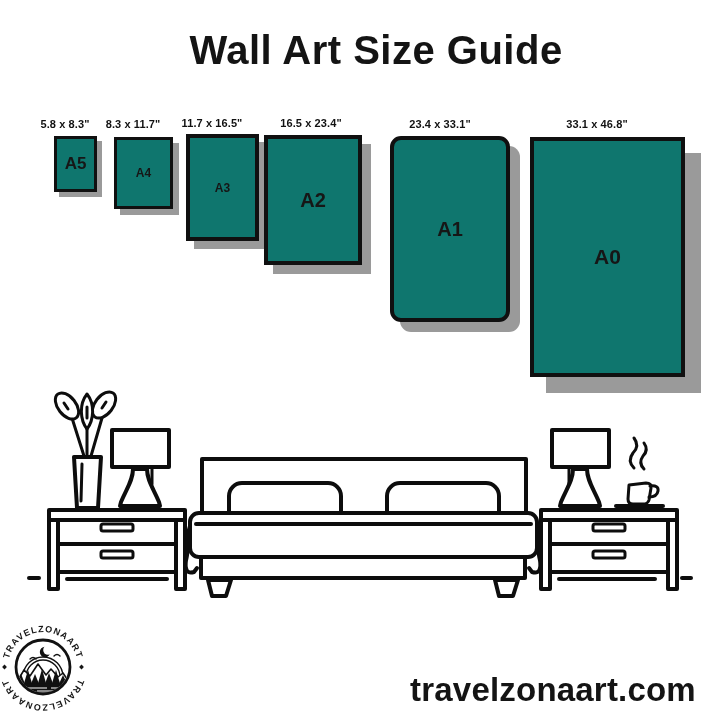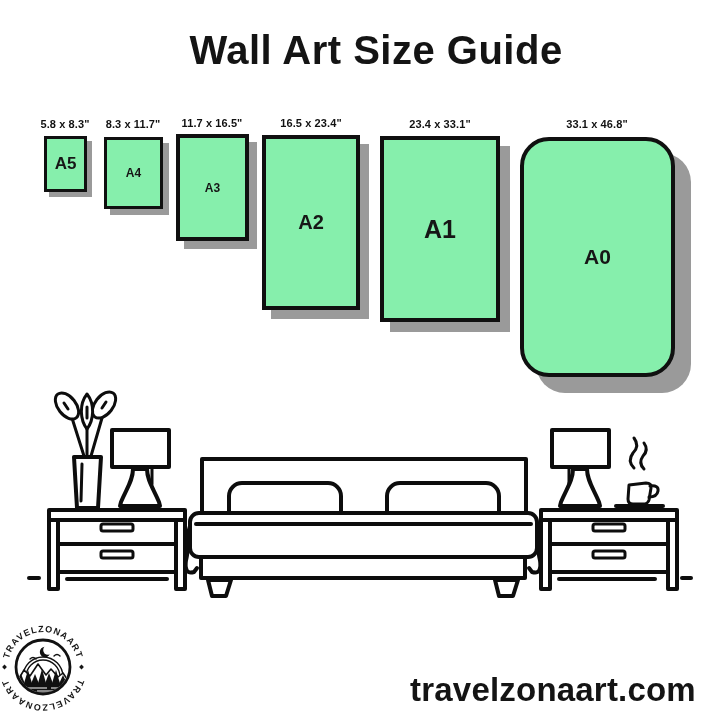"A5" .frame { background: #86efac -> #0f766e; margin-left: none -> 10px }
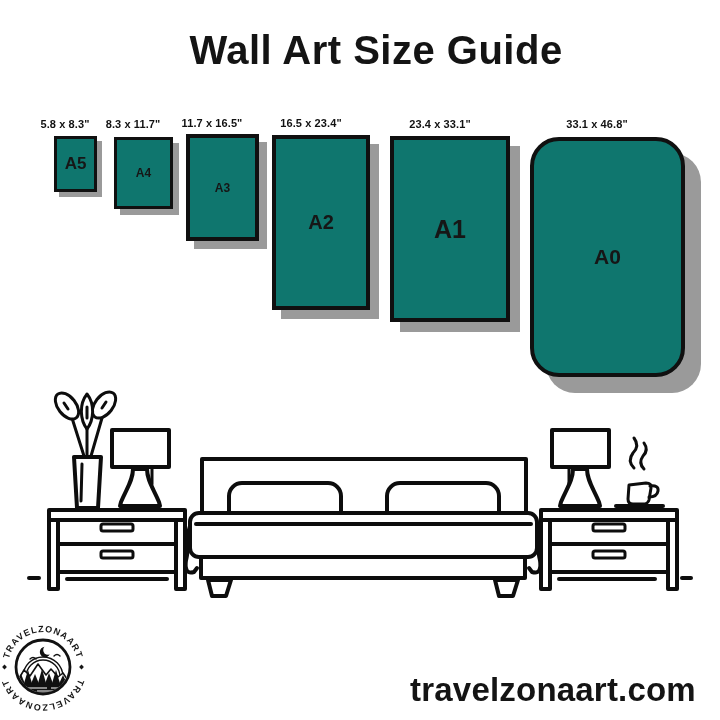"A2" .f-a2 { height: 175px -> 130px; left: 262px -> 254px }
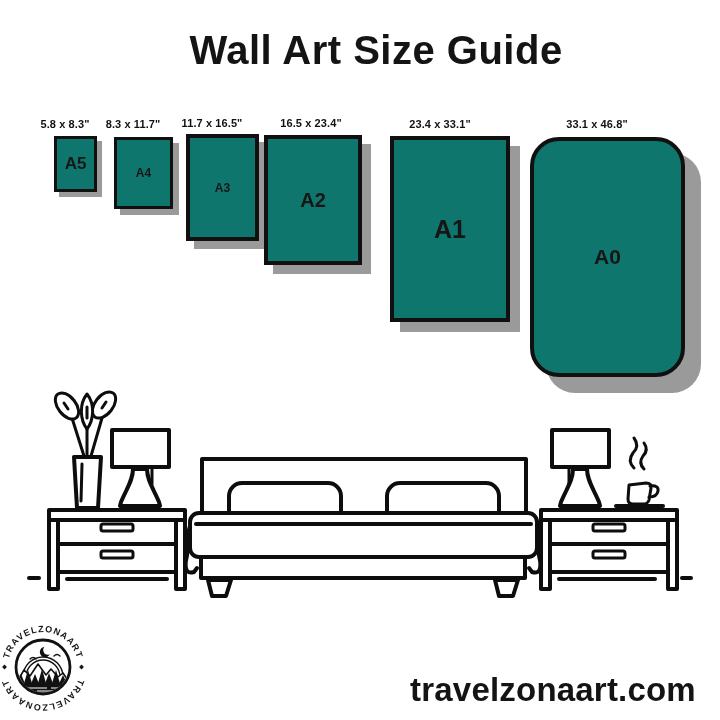"A1" .f-a1 { border-radius: none -> 11px; font-size: 25px -> 20px }
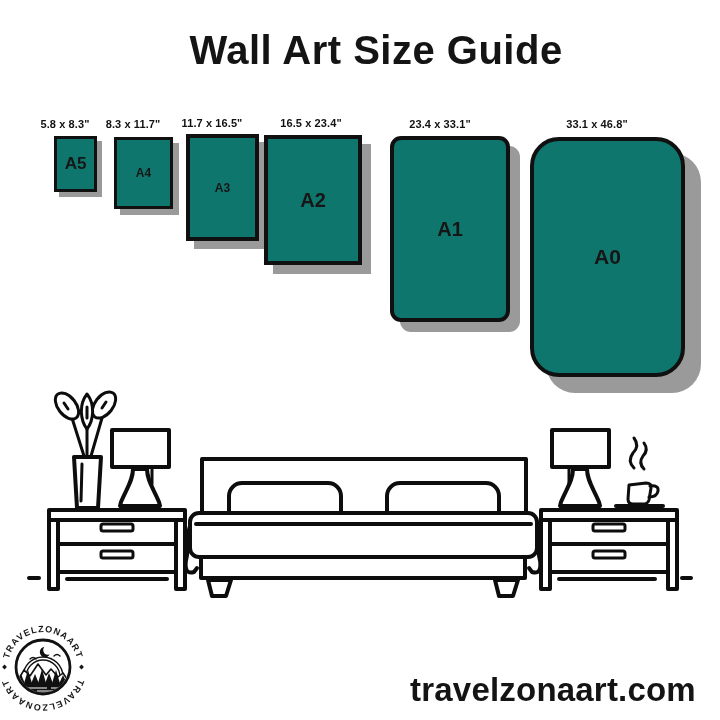"A0" .f-a0 { border-radius: 29px -> none }
